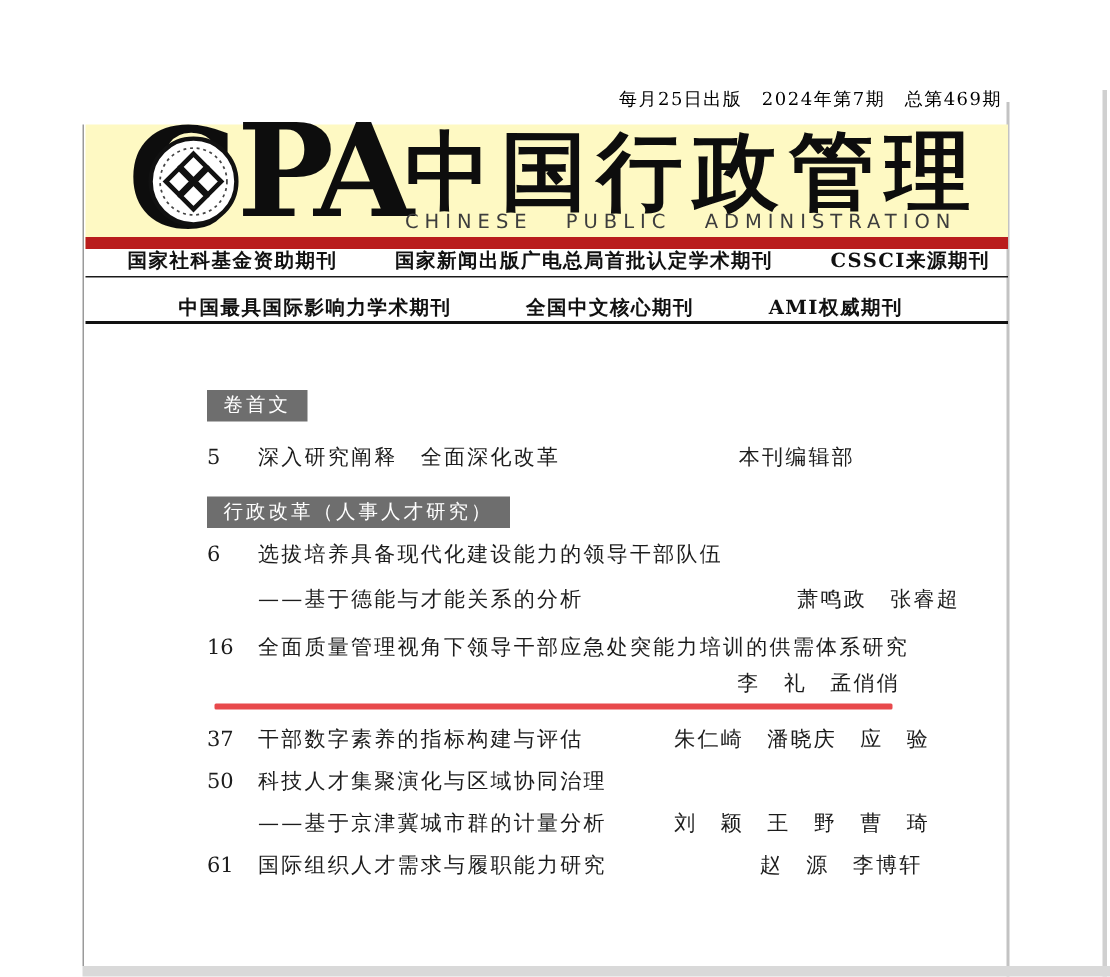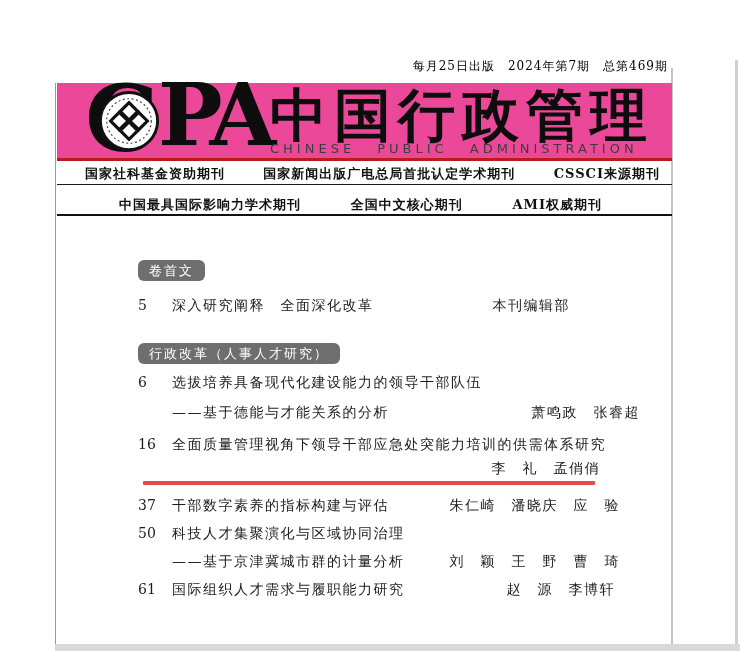"PA" .band { background: #ec4899 -> #fef9c3; border-bottom: 3px solid #b91c1c -> 8px solid #b91c1c }
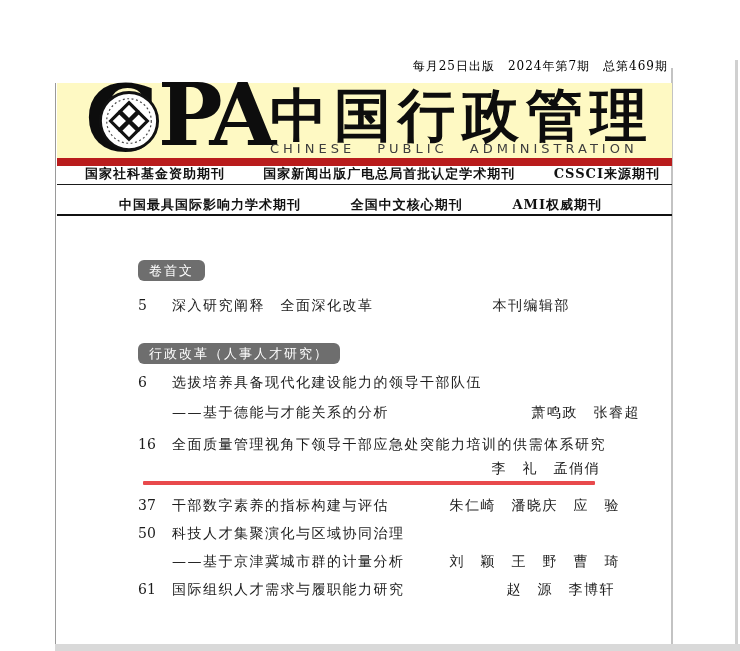"卷首文" .sec-box { border-radius: 6px -> none }
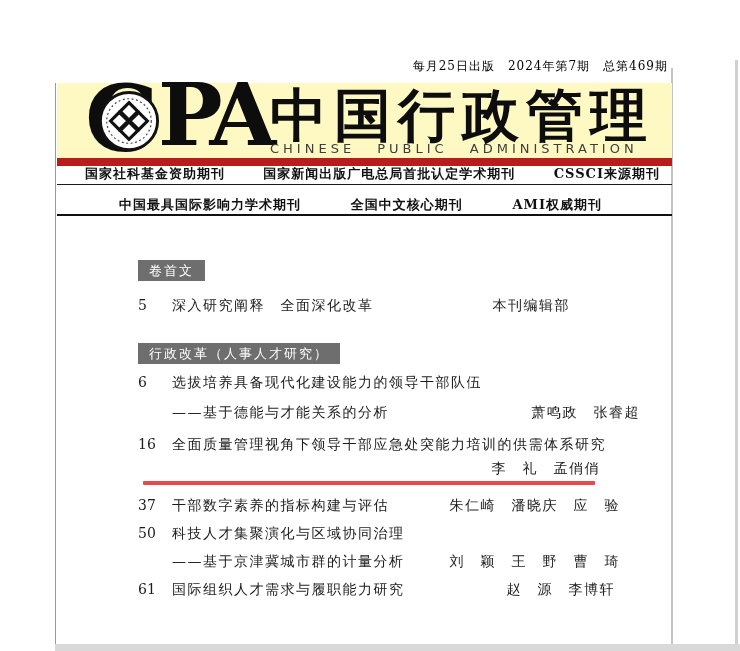"行政改革（人事人才研究）" .mt28 { margin-top: 28px -> 16px }
